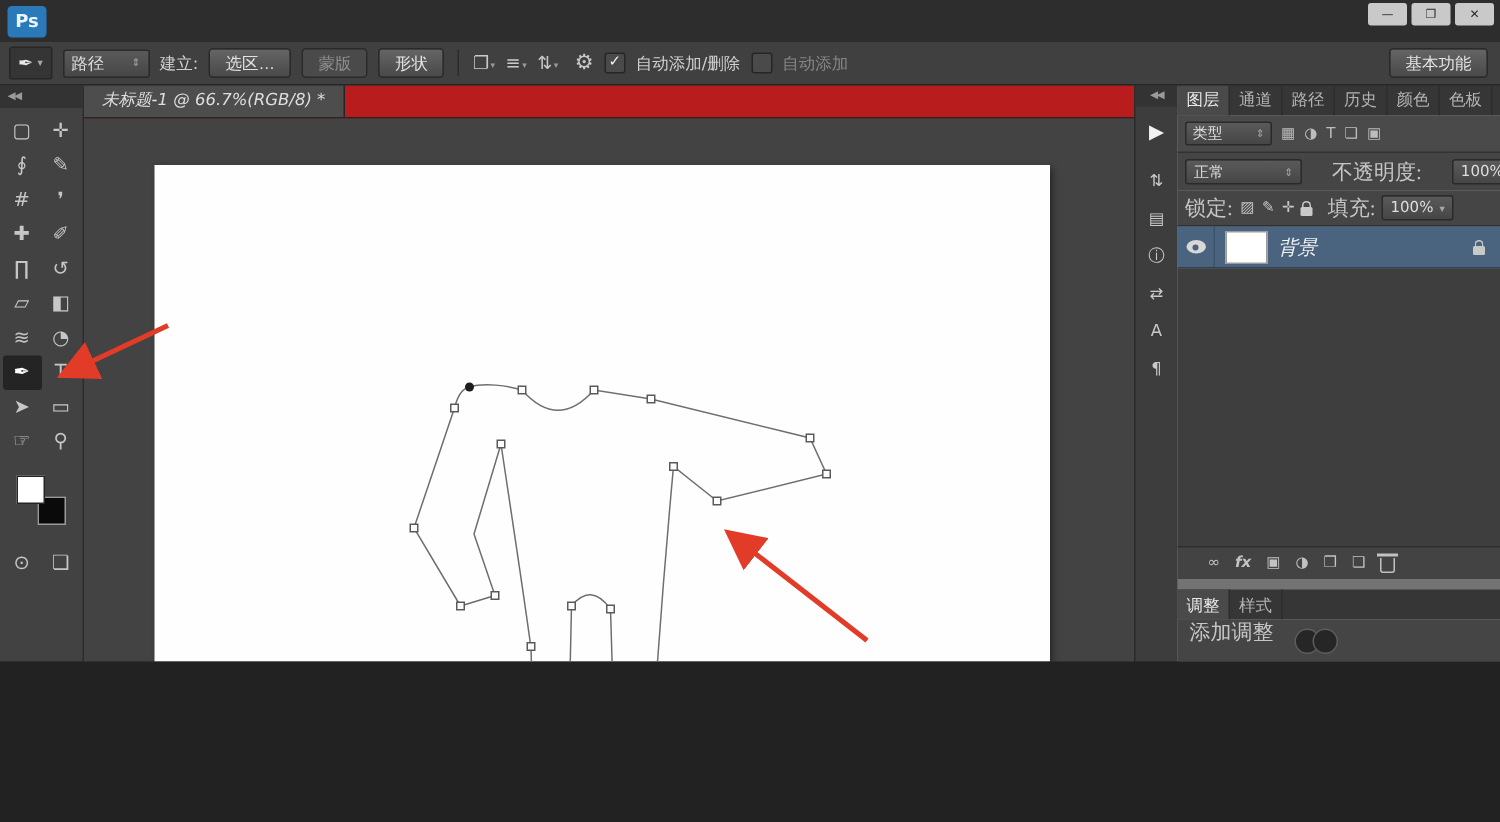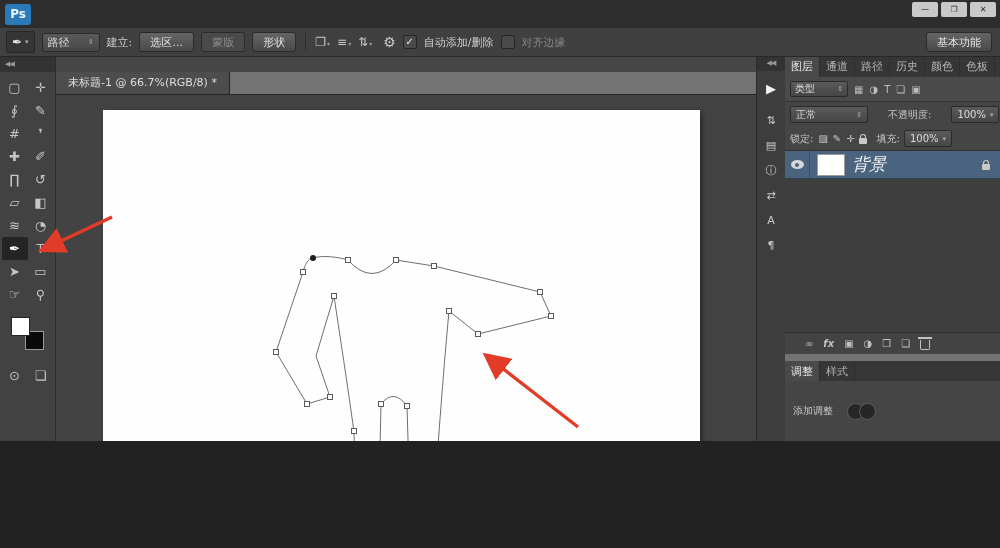"对齐边缘" span.lbl { text: 对齐边缘 -> 自动添加 }
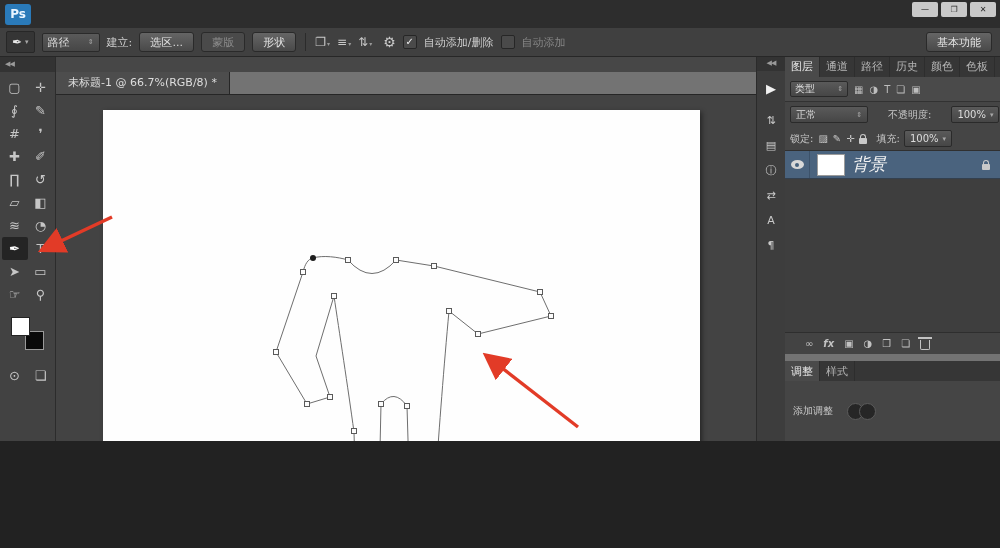"未标题-1 @ 66.7%(RGB/8) *" #tabbar { background: #737373 -> #b91c1c; font-style: none -> italic; top: 72px -> 56px }
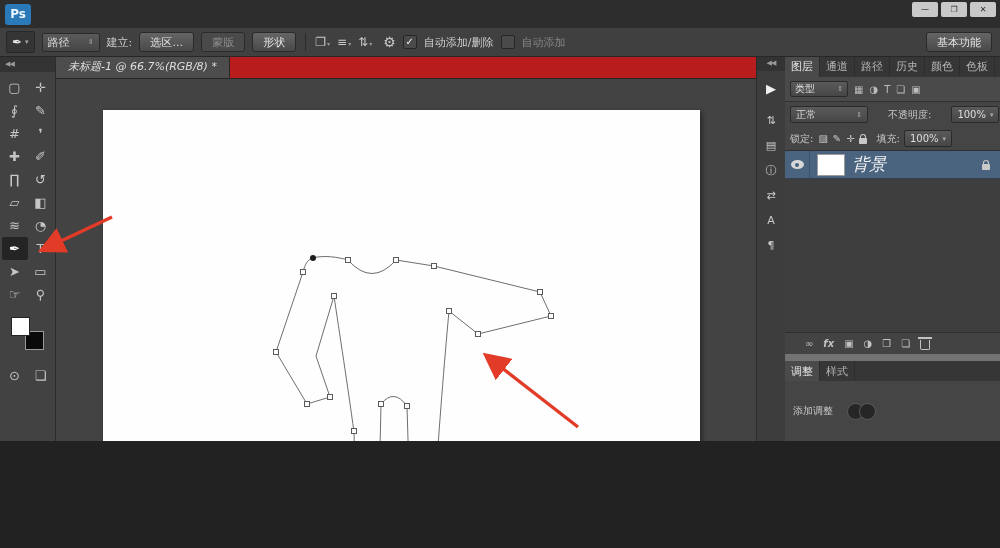"不透明度:" .lbl.small { font-family: none -> Liberation Serif, serif; font-size: 10px -> 14px }
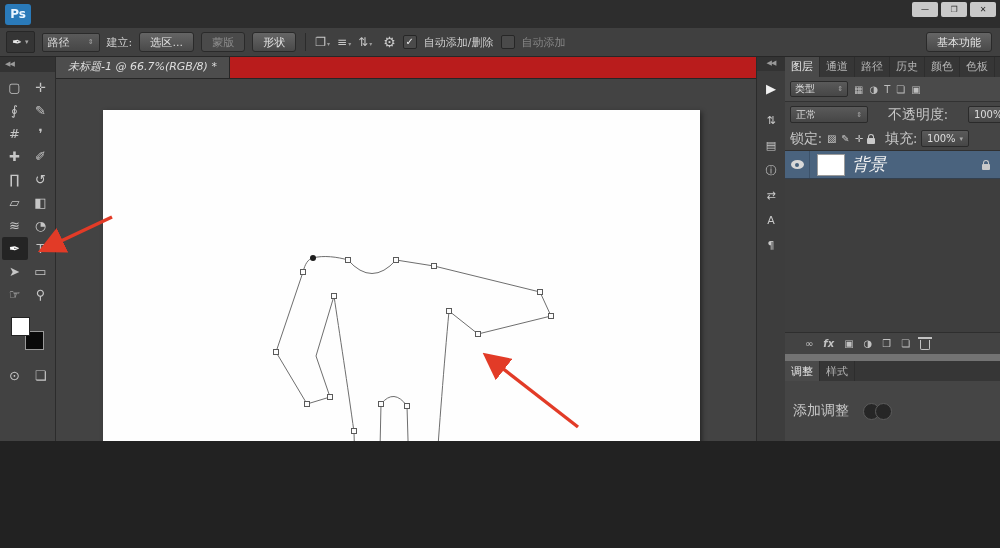"背景" .layer-name { font-size: 17px -> 13px }
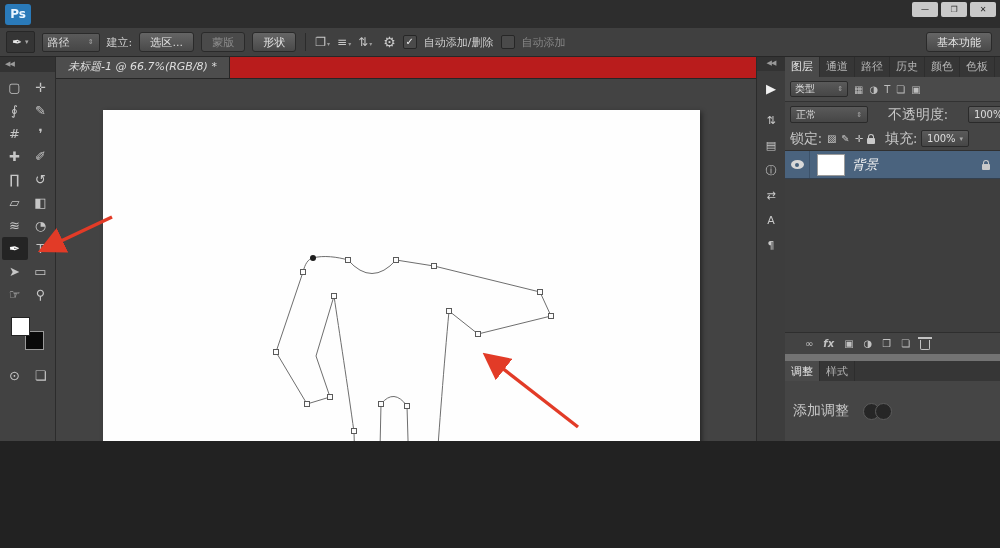"添加调整" .adjust-content { align-items: center -> none; padding: 16px 8px -> 0 8px }
